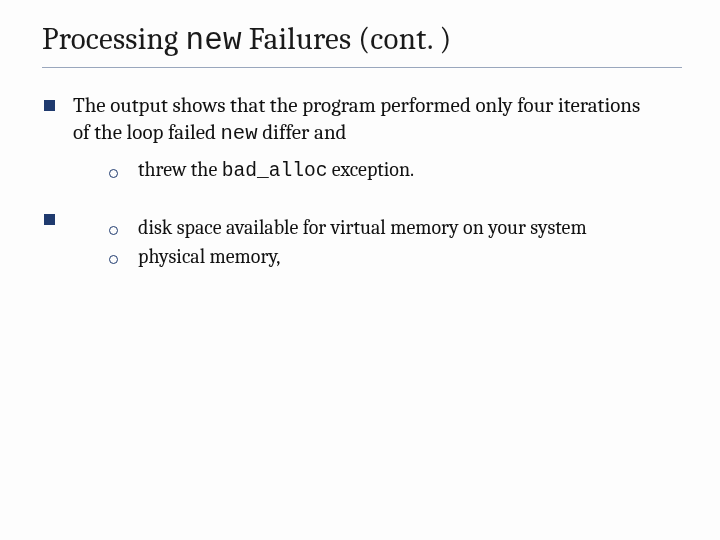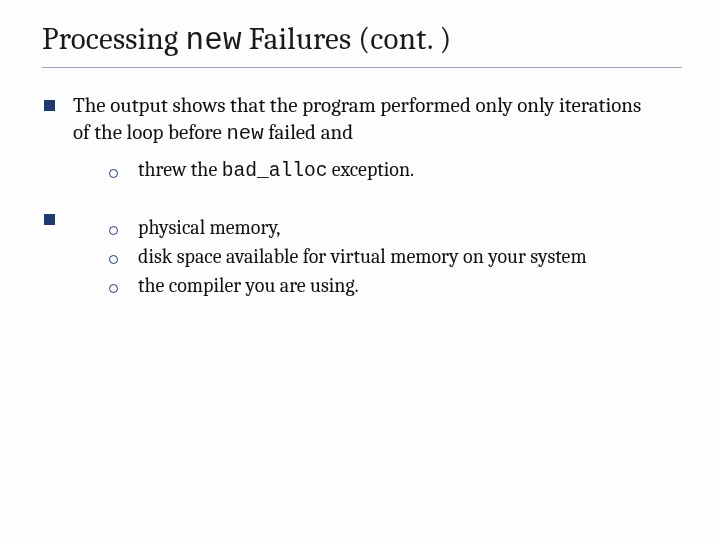"The output shows that the" span { text: only iterations of the loop before -> four iterations of the loop failed }
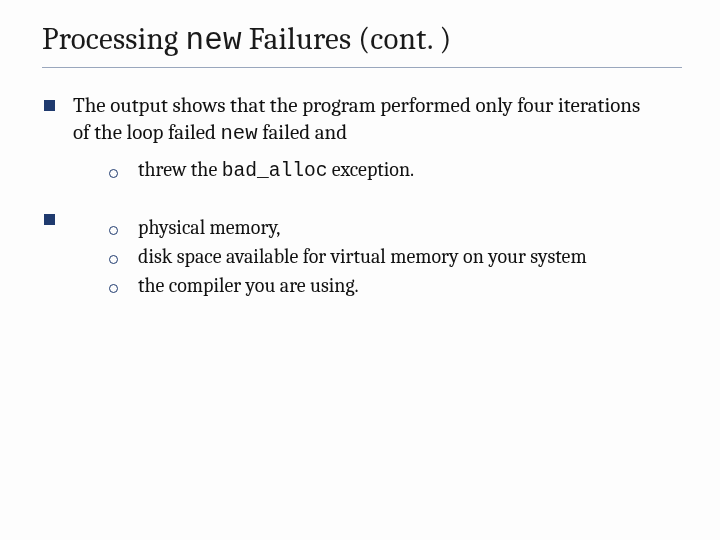"failed and" span { text: failed -> differ }
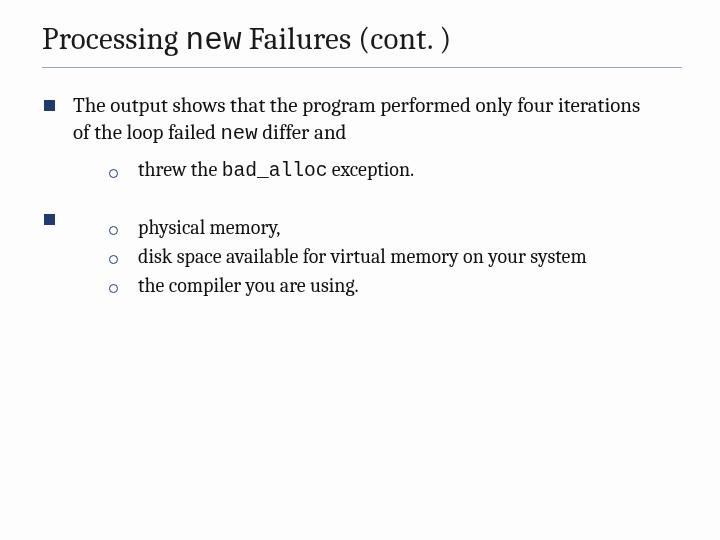"physical memory," div.lvl2 { order: before "disk space available for virtual" -> after "disk space available for virtual" }
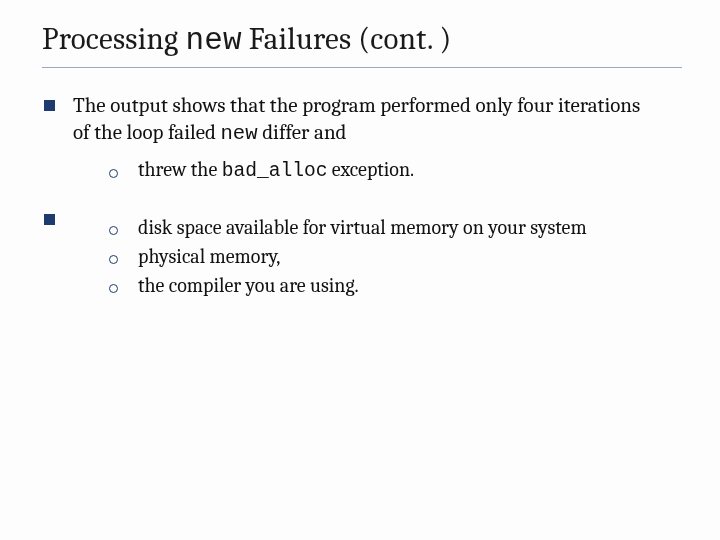"the compiler you are using." div.lvl2 { html: <div> <div></div> <div> <span>the compiler you are using.</span> </div> </div> -> none }
